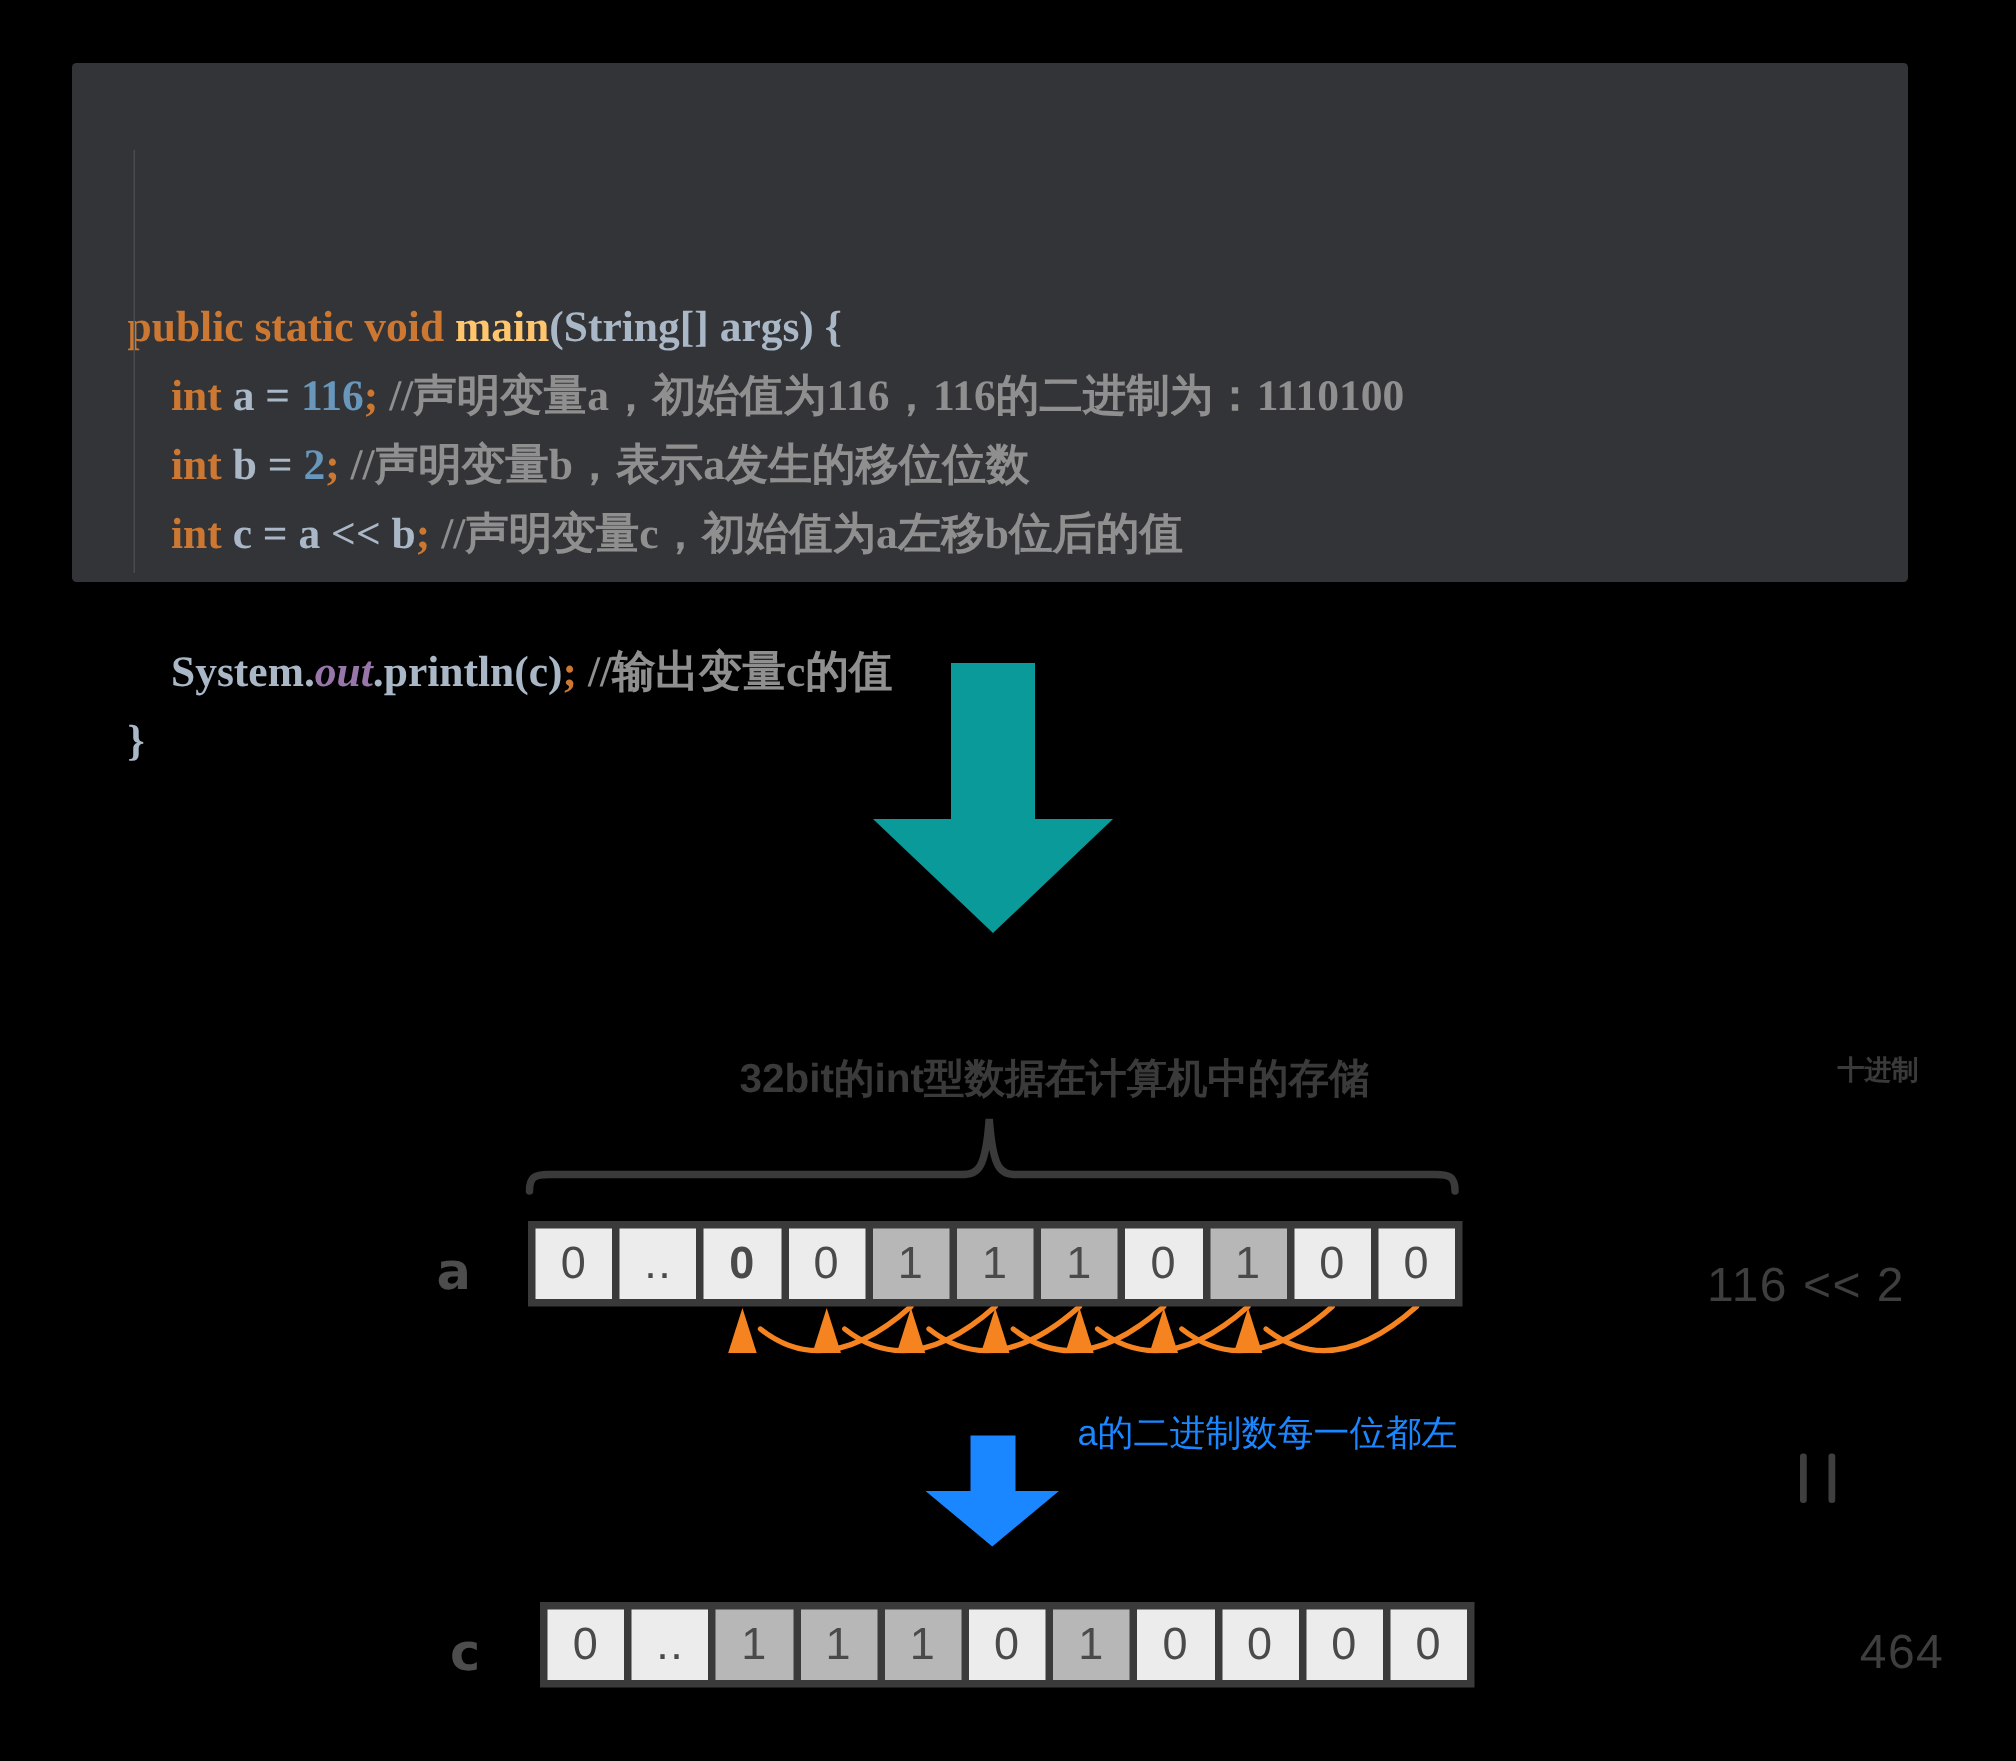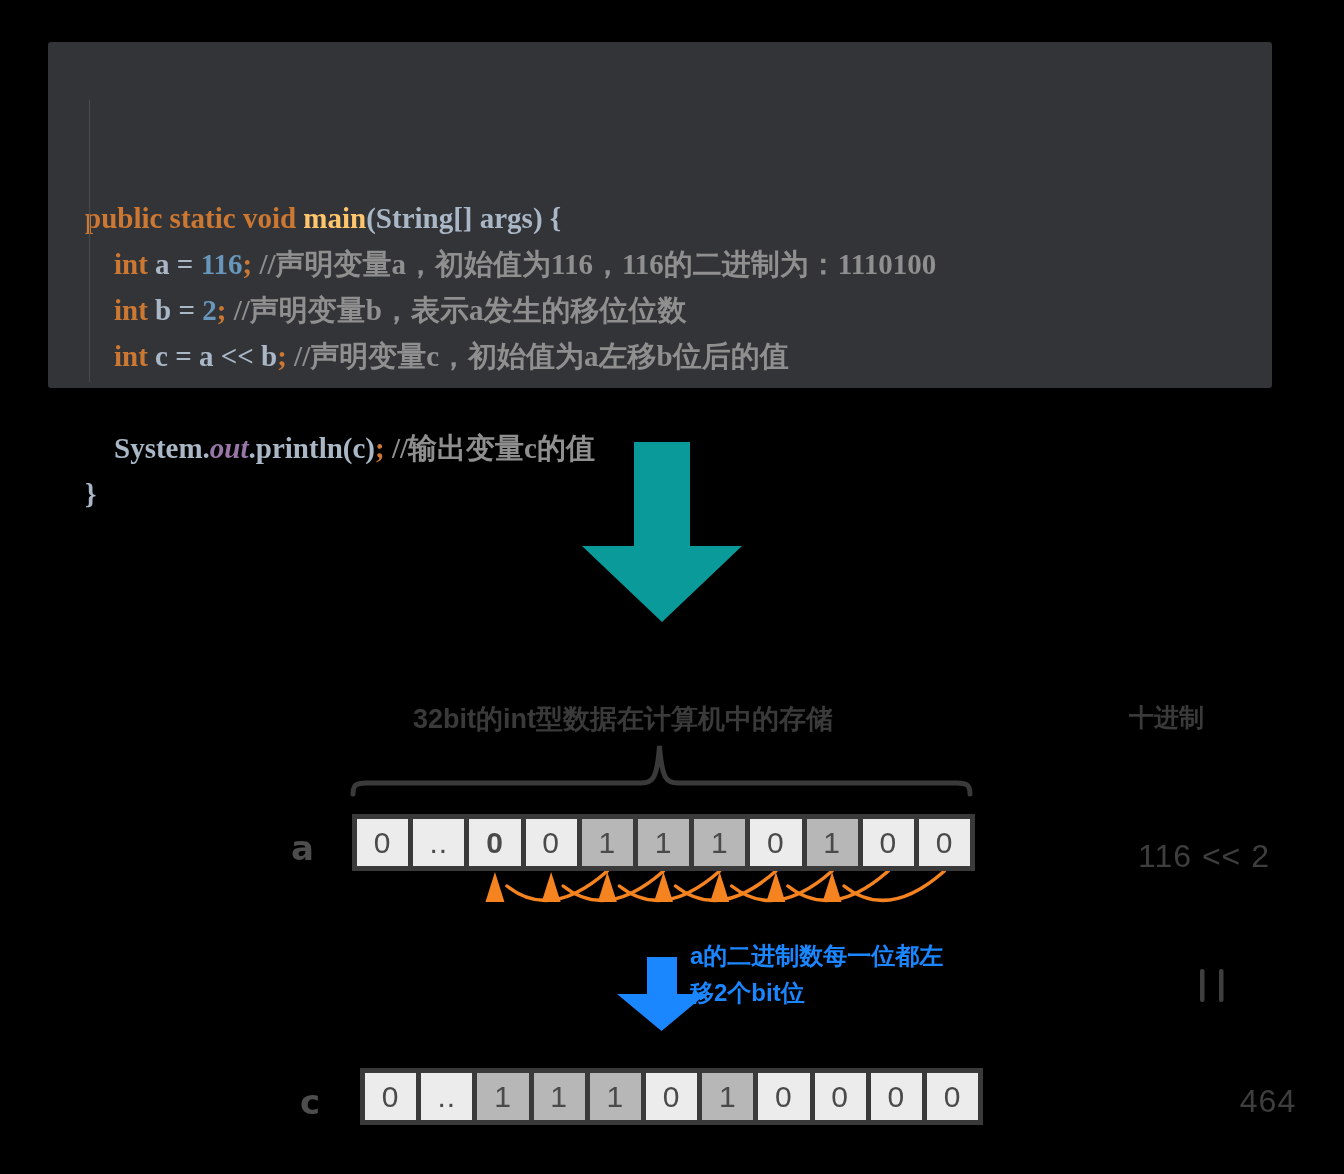"32bit的int型数据在计算机中的存储" .dg-title { text-align: left -> right }
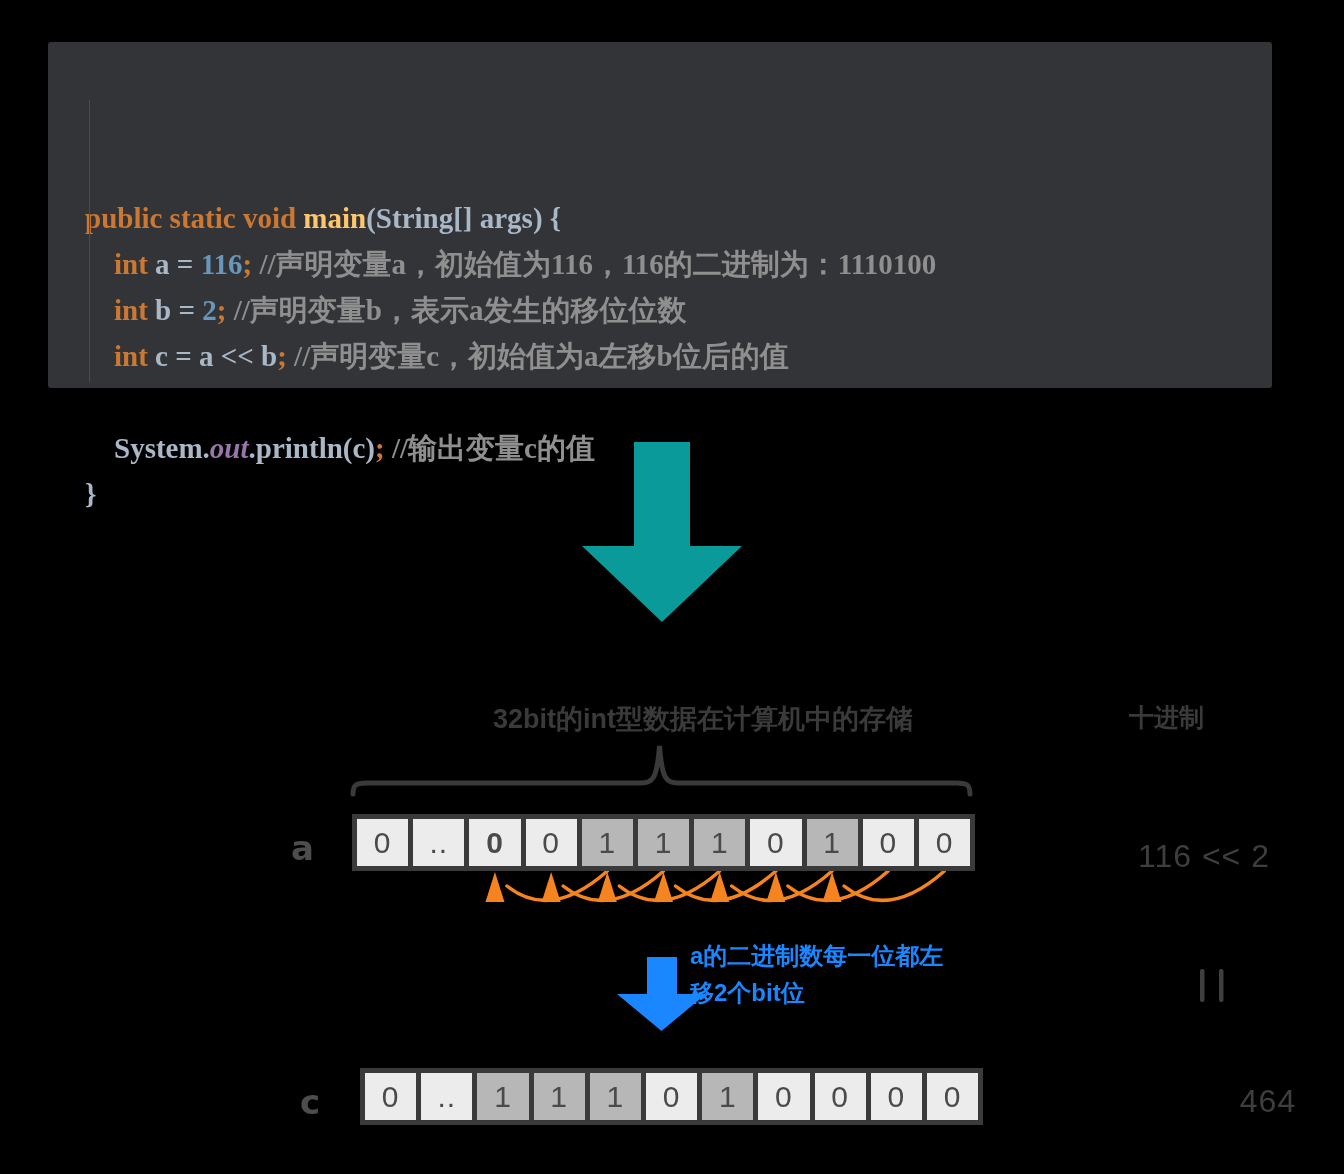"十进制" .dg-decheader { font-size: 25px -> 18px; text-align: left -> right }
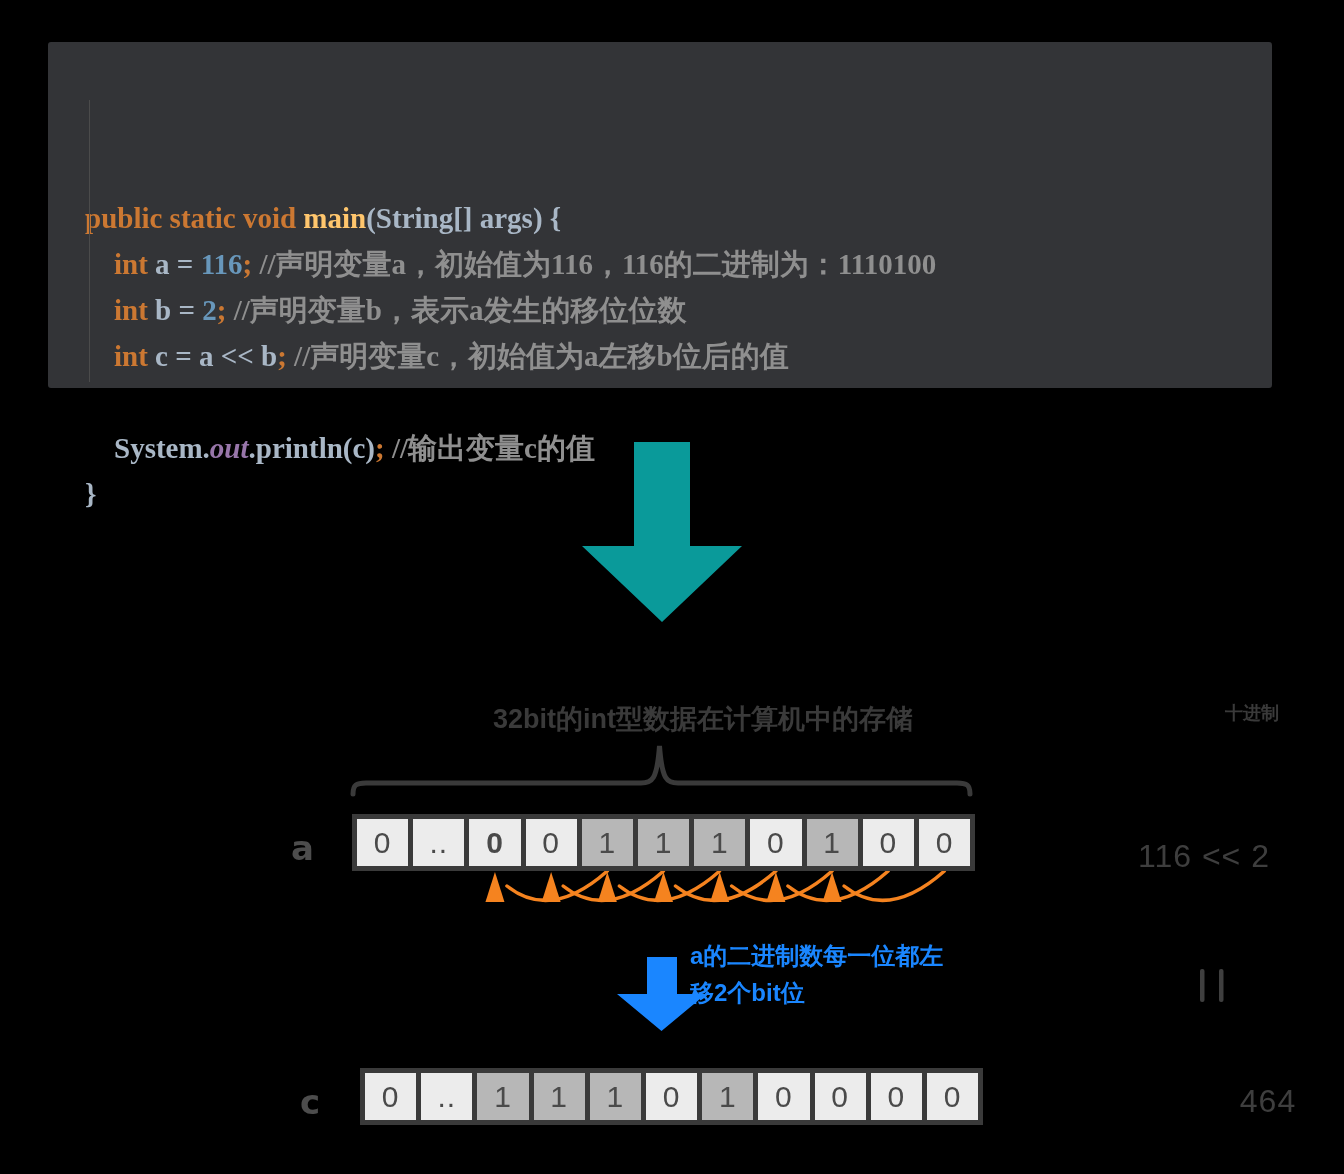"a的二进制数每一位都左" .shift-note { font-weight: 700 -> 400; text-align: none -> center }
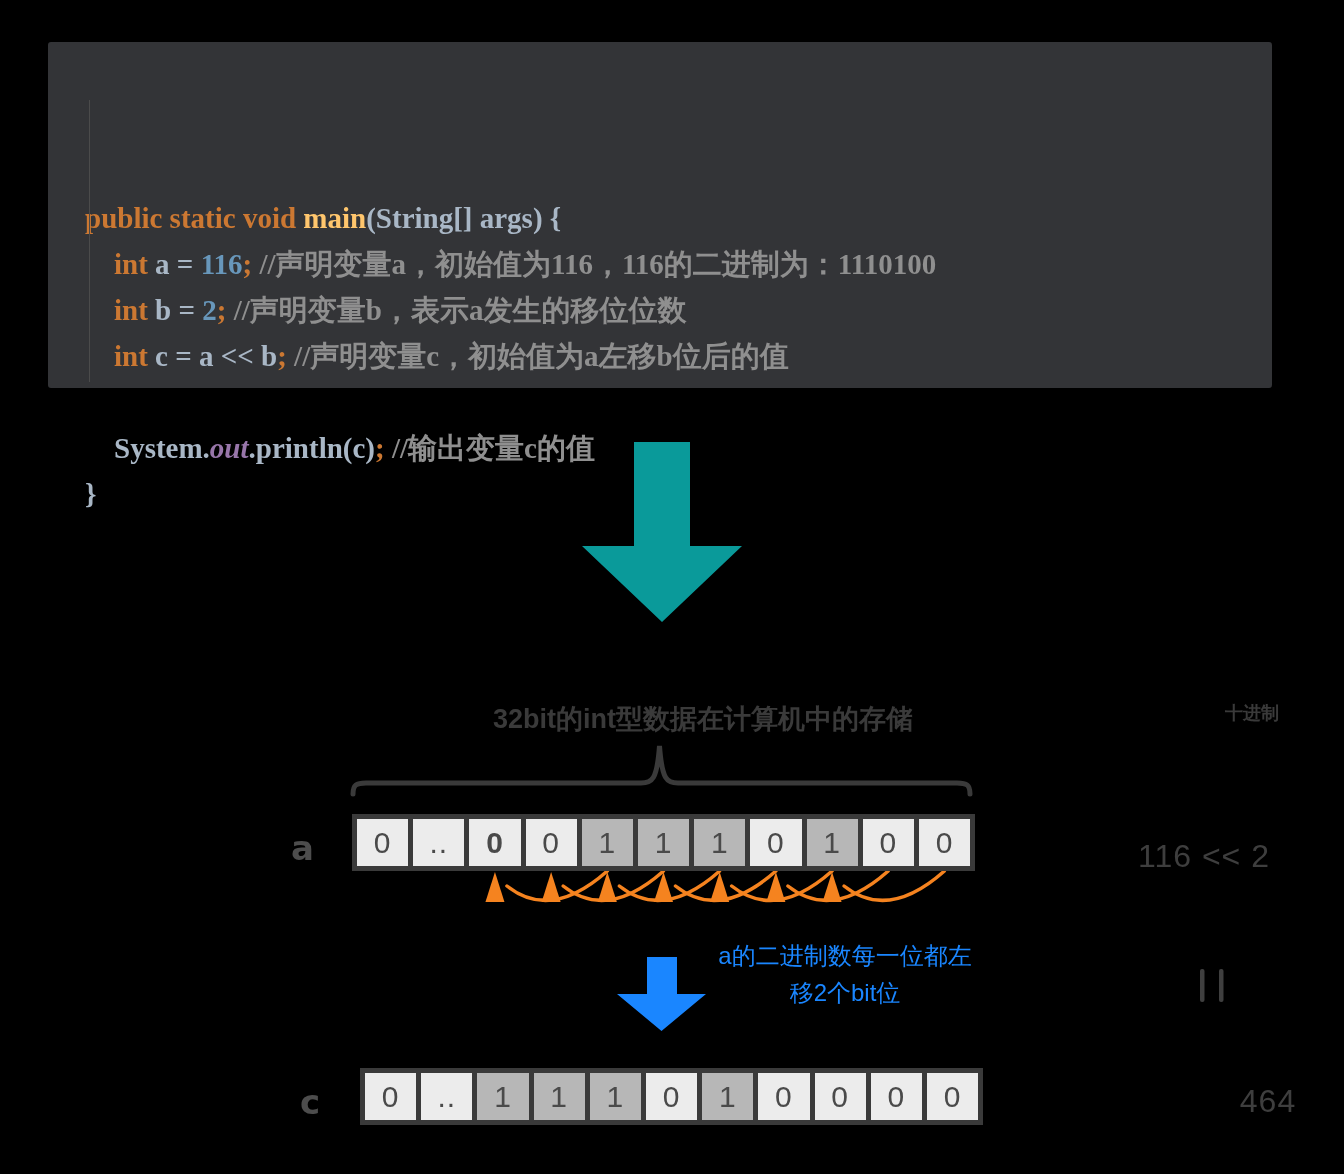"移2个bit位" div { html: <div>移2个bit位</div> -> none }
